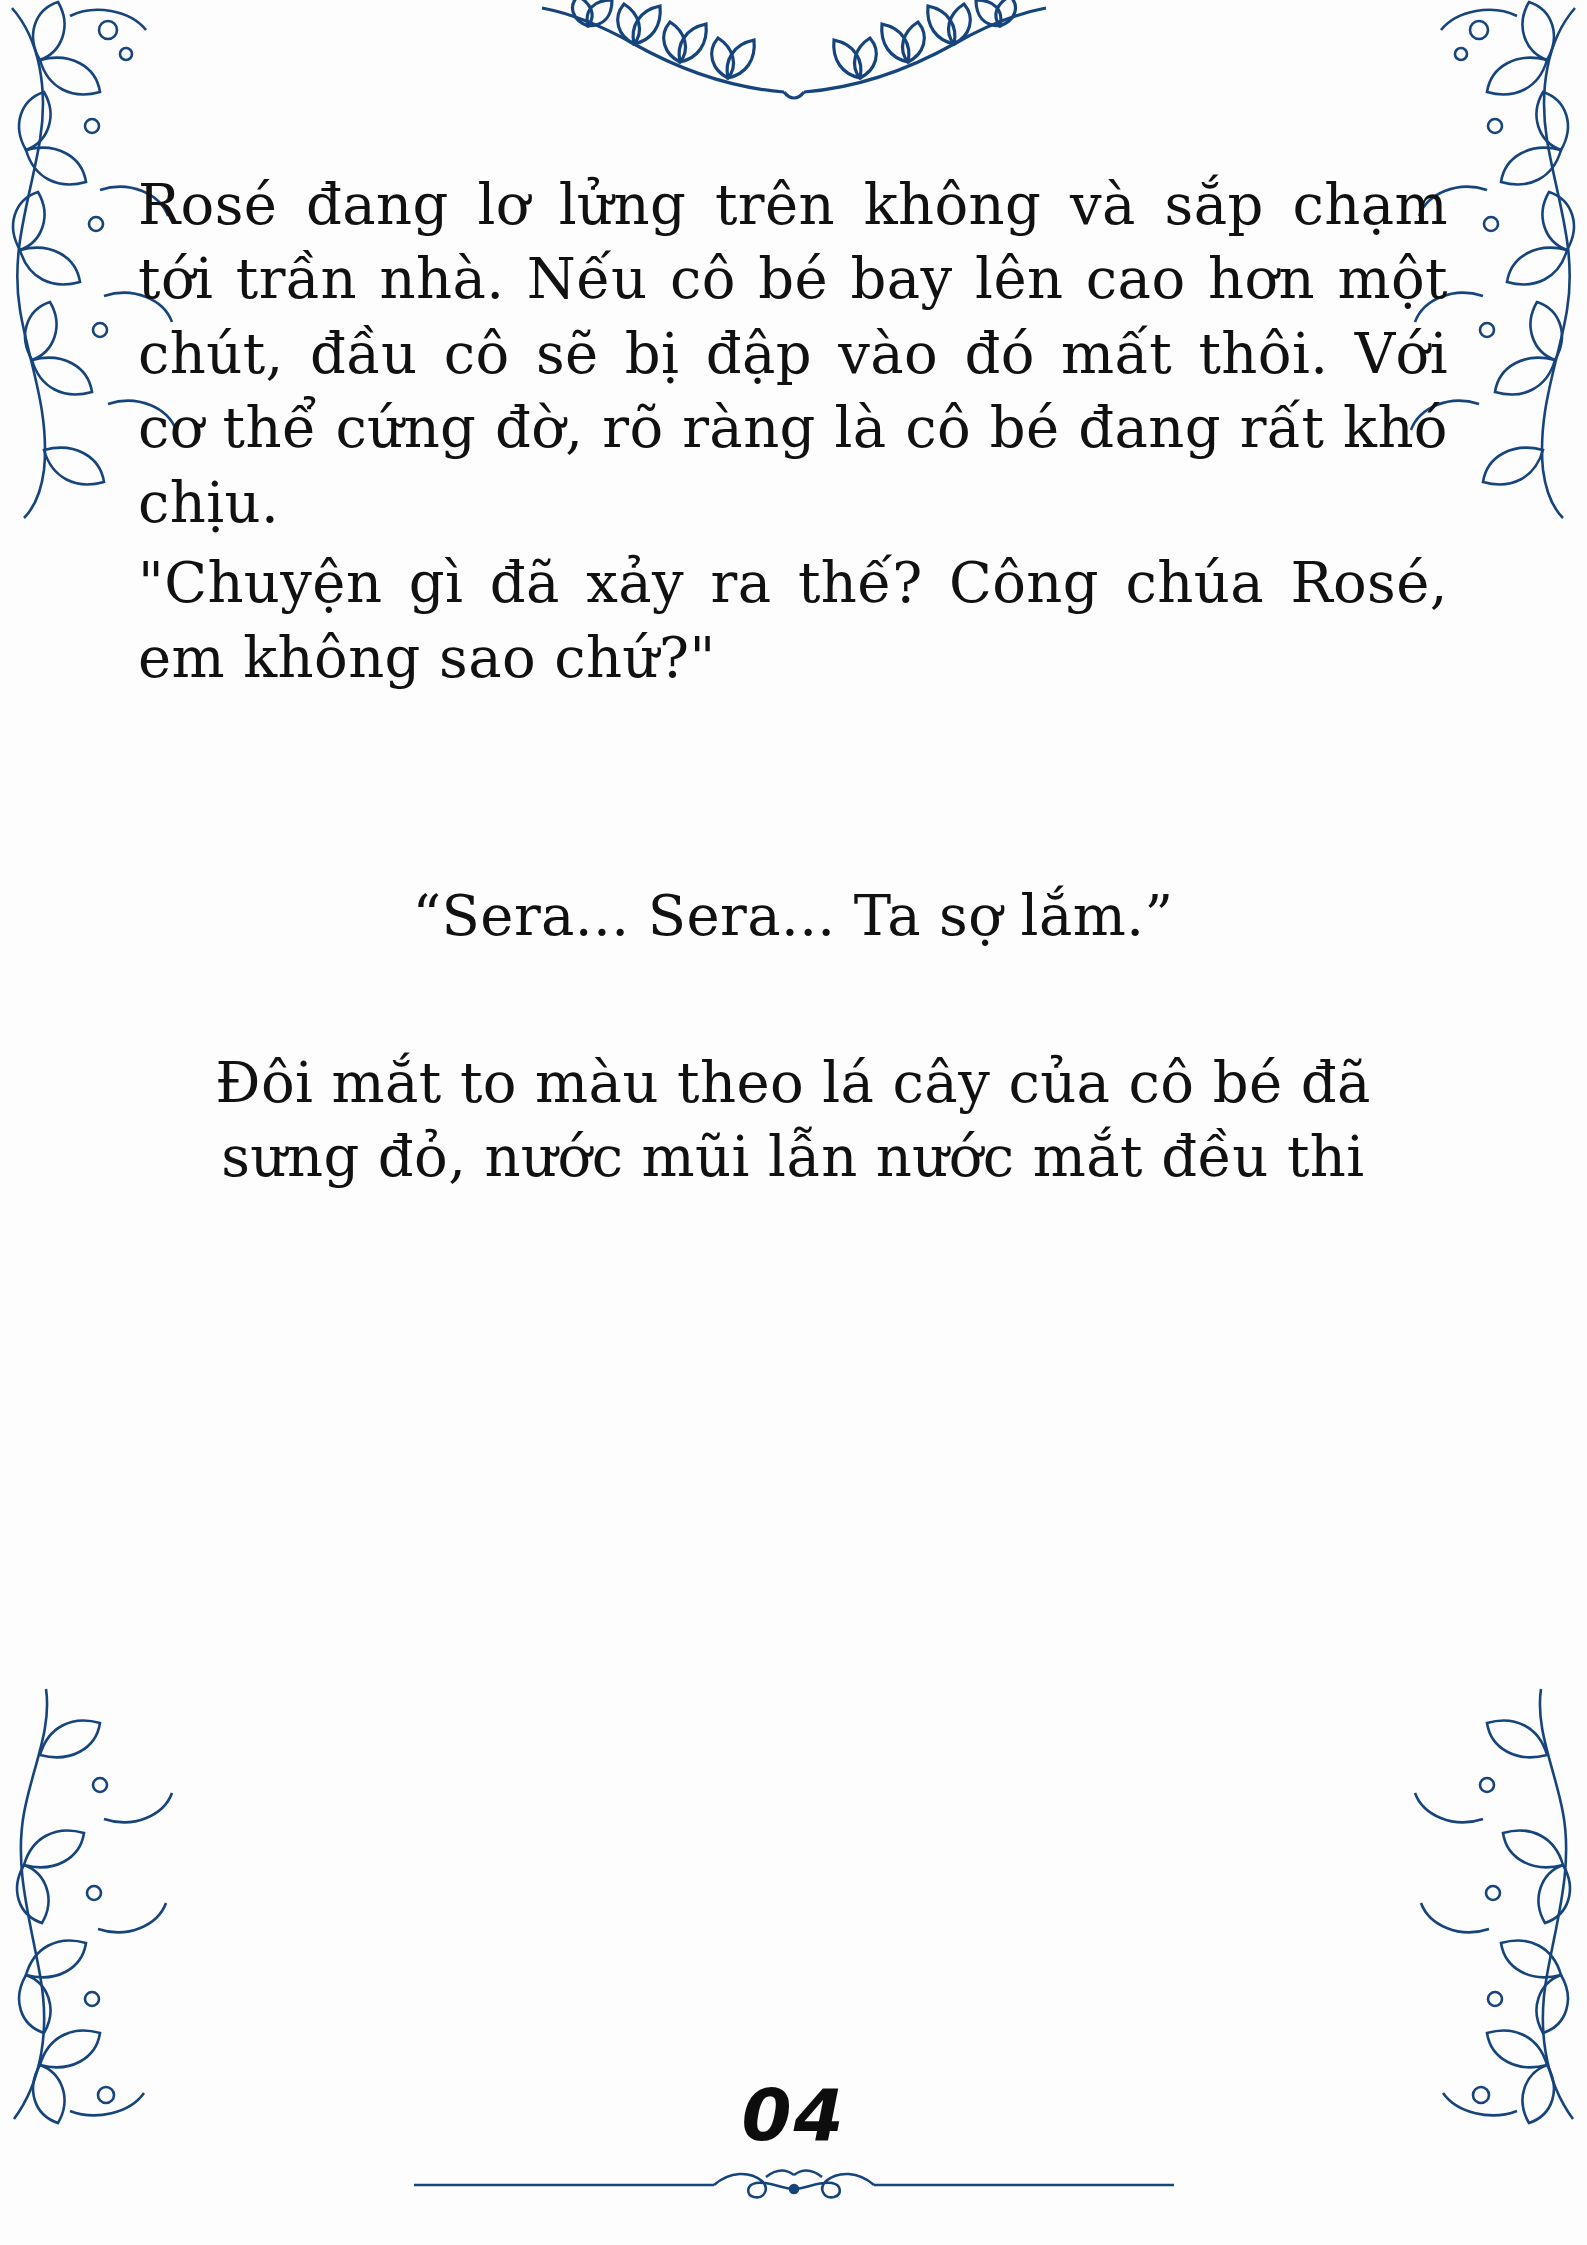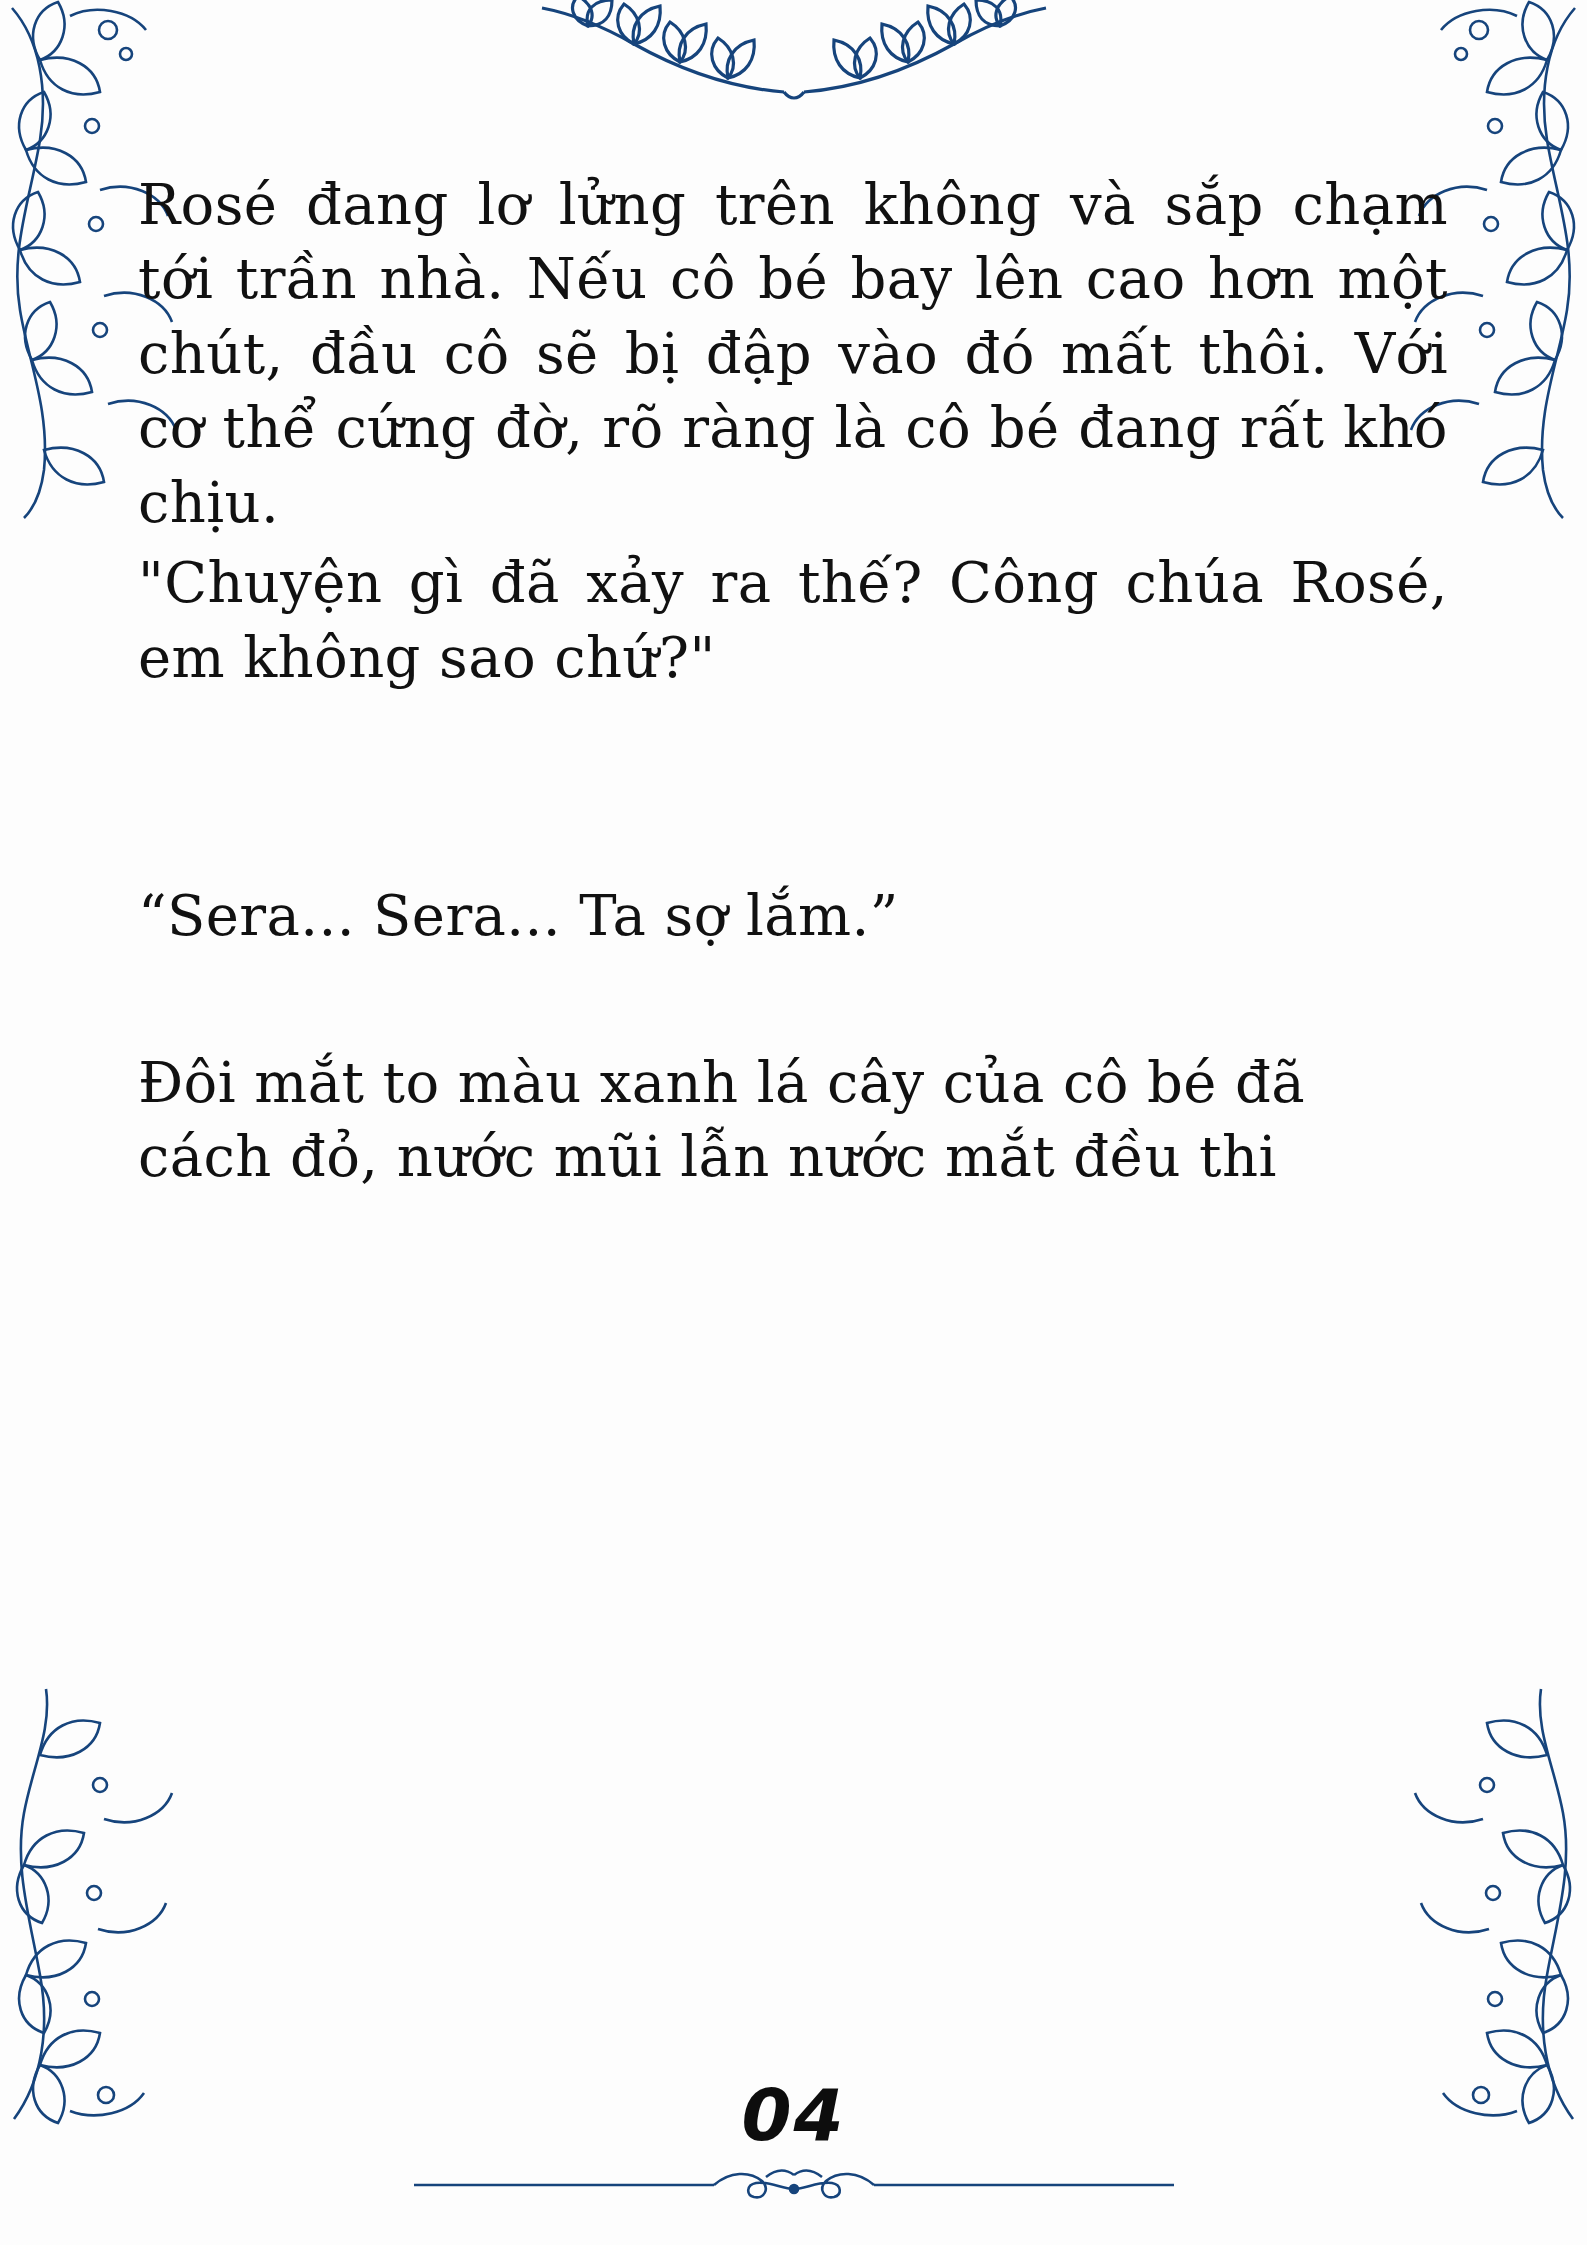"“Sera... Sera... Ta sợ lắm.”" .para.last-left { text-align: left -> center }
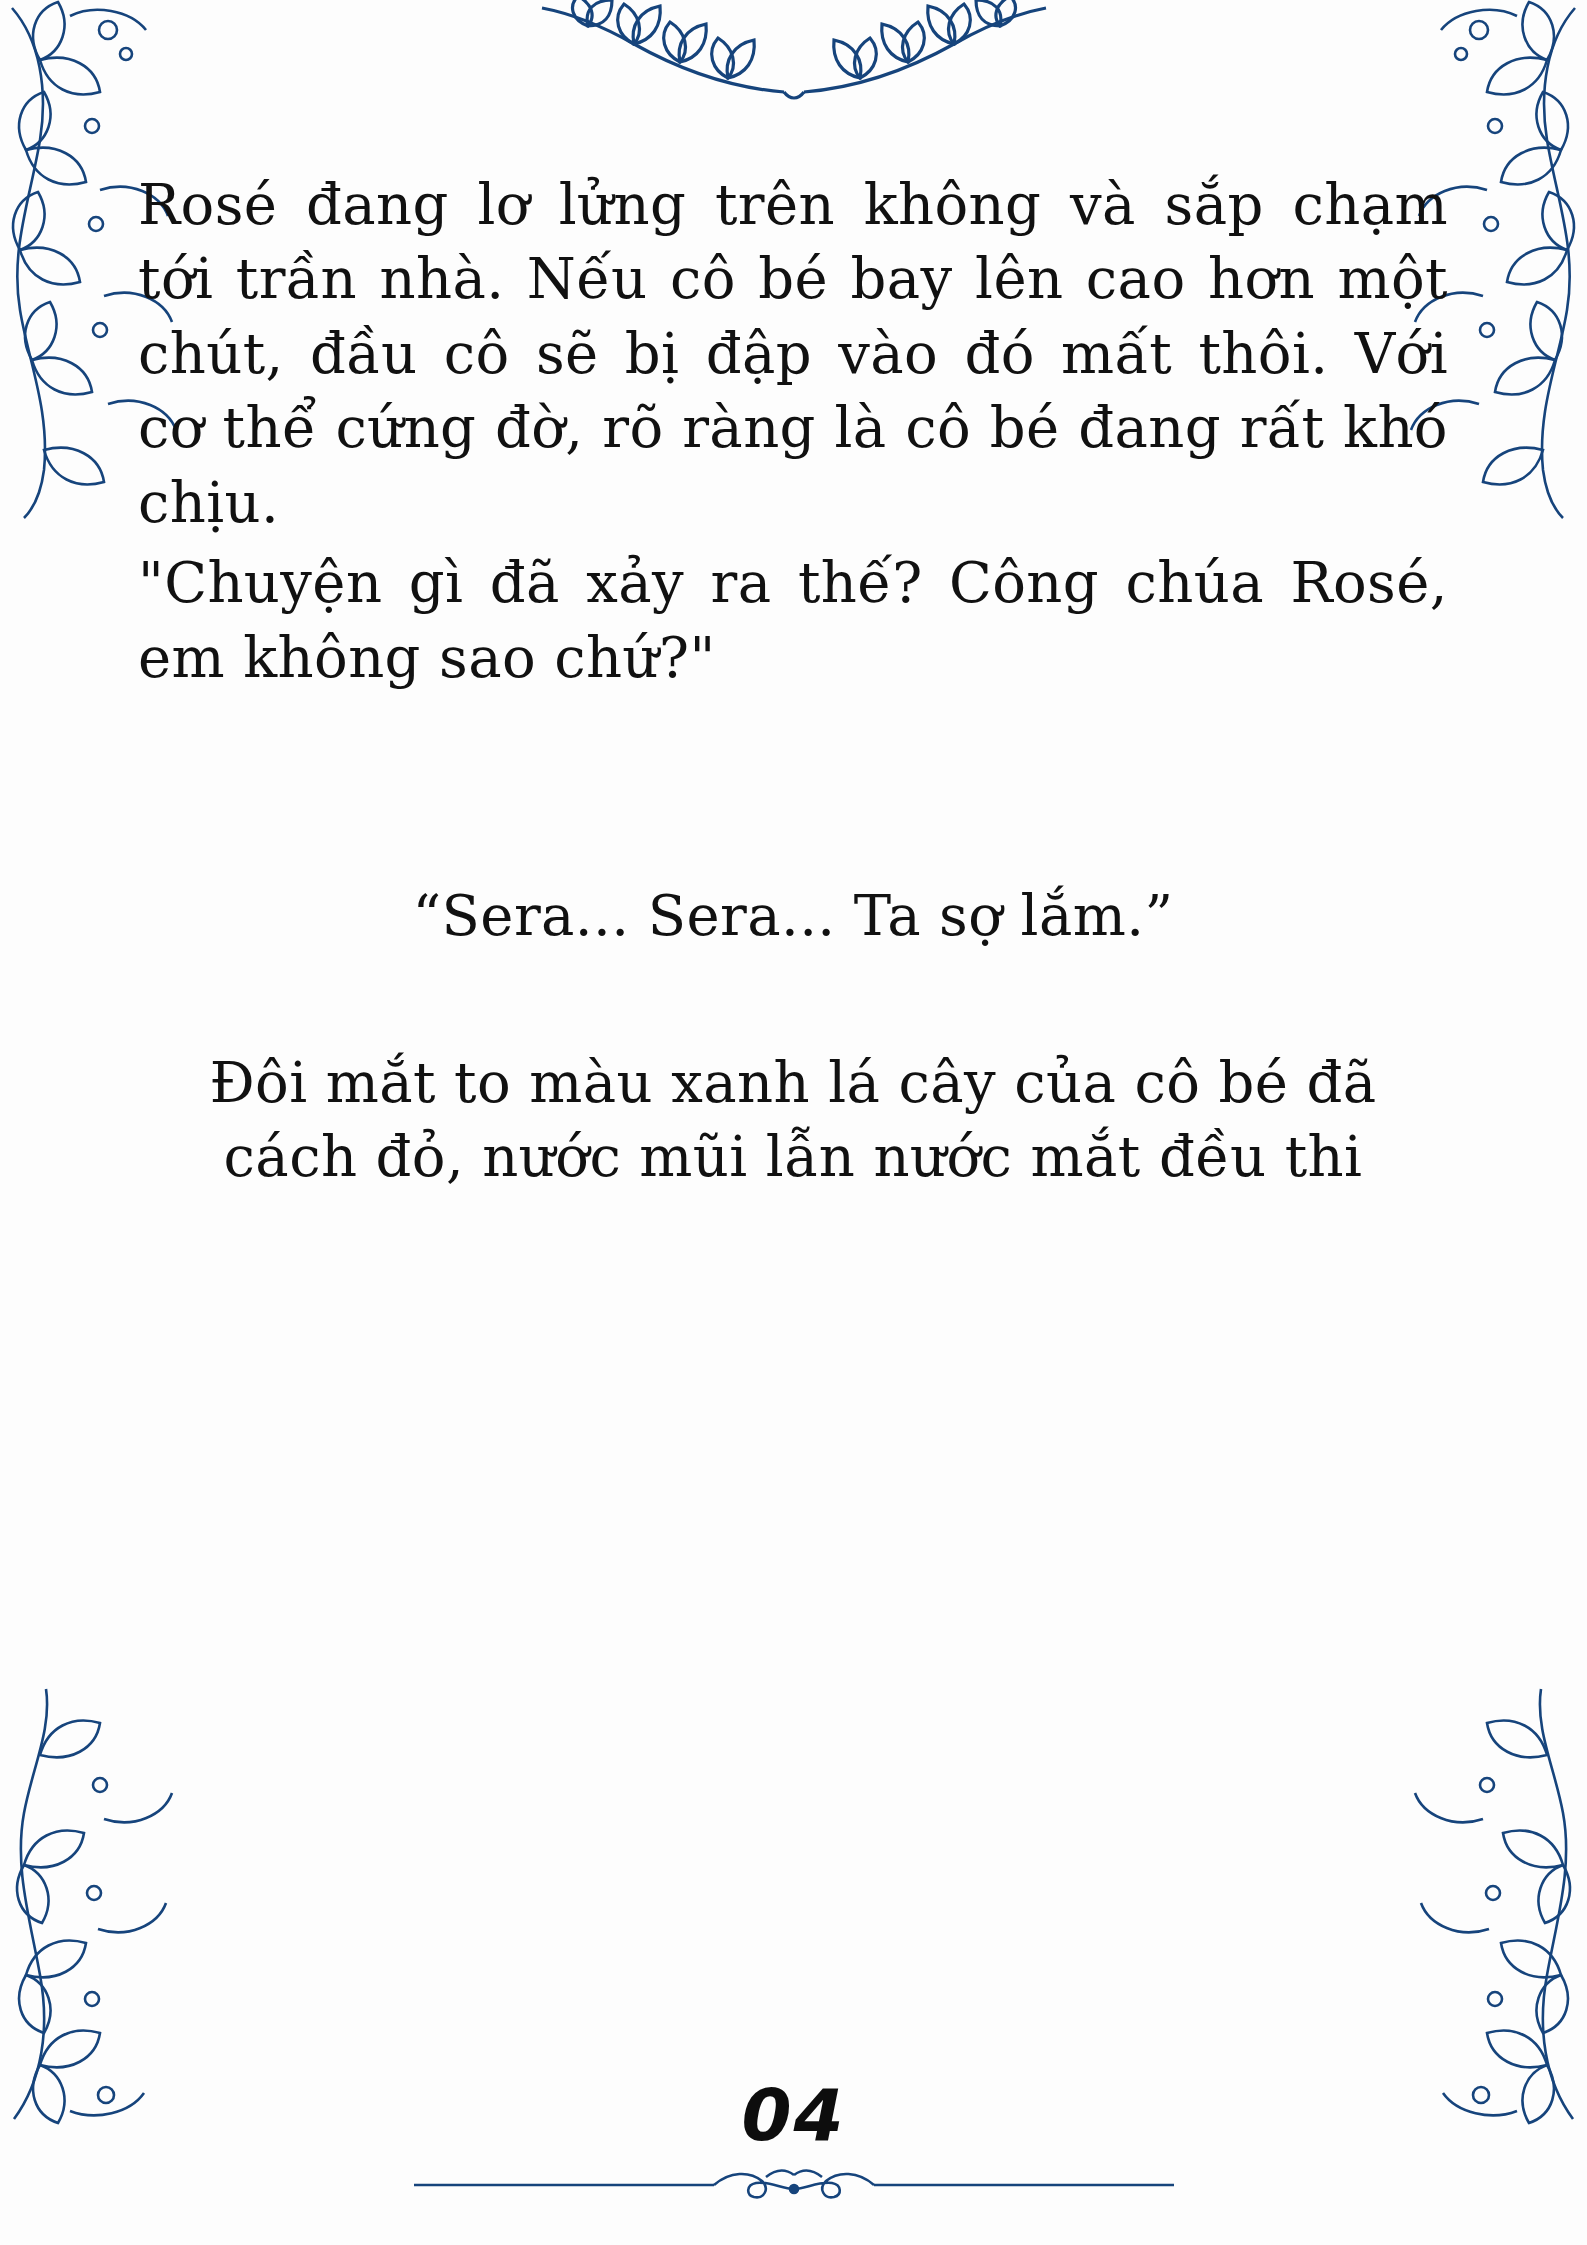"Đôi mắt to màu xanh" p.para { text: xanh lá cây của cô bé đã cách -> theo lá cây của cô bé đã sưng }
